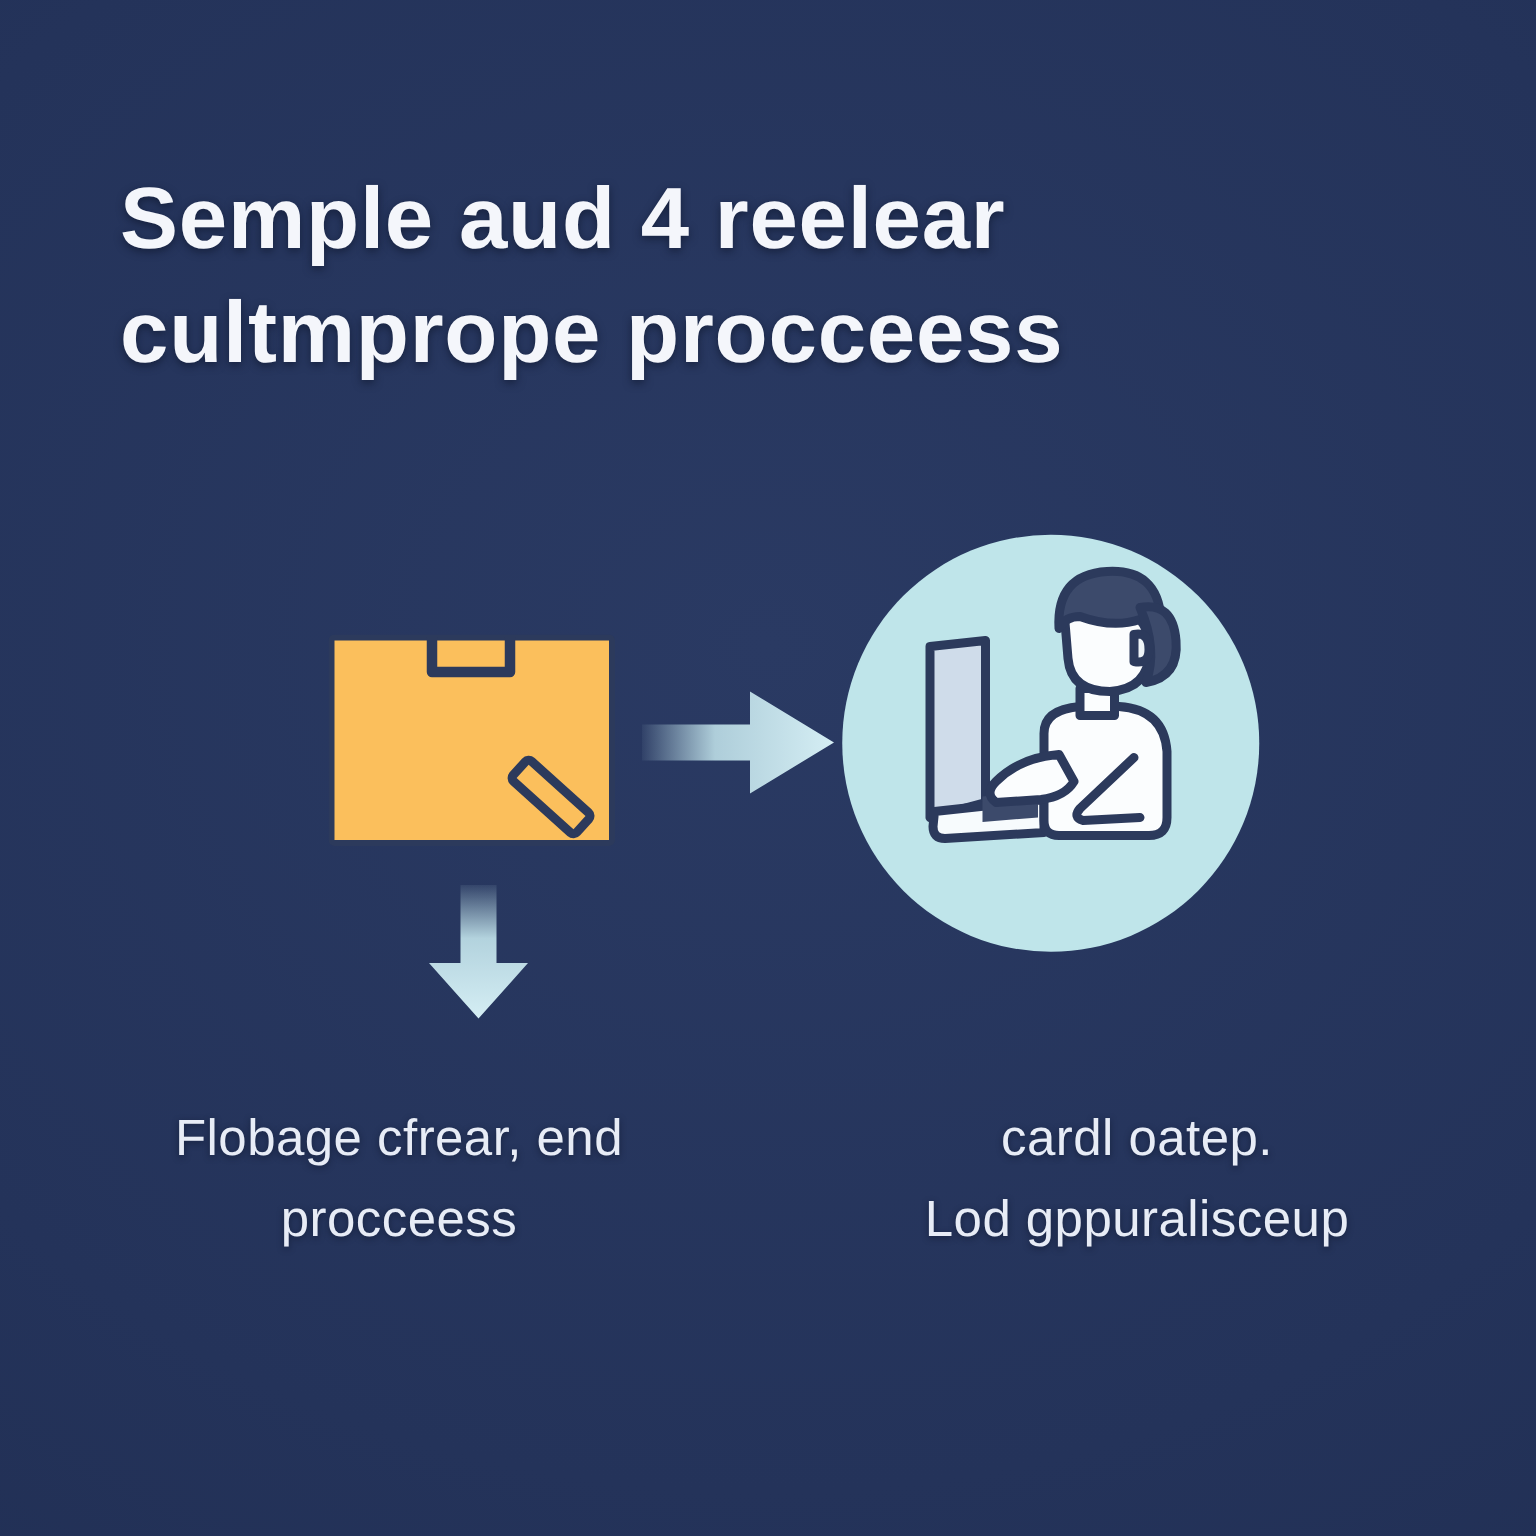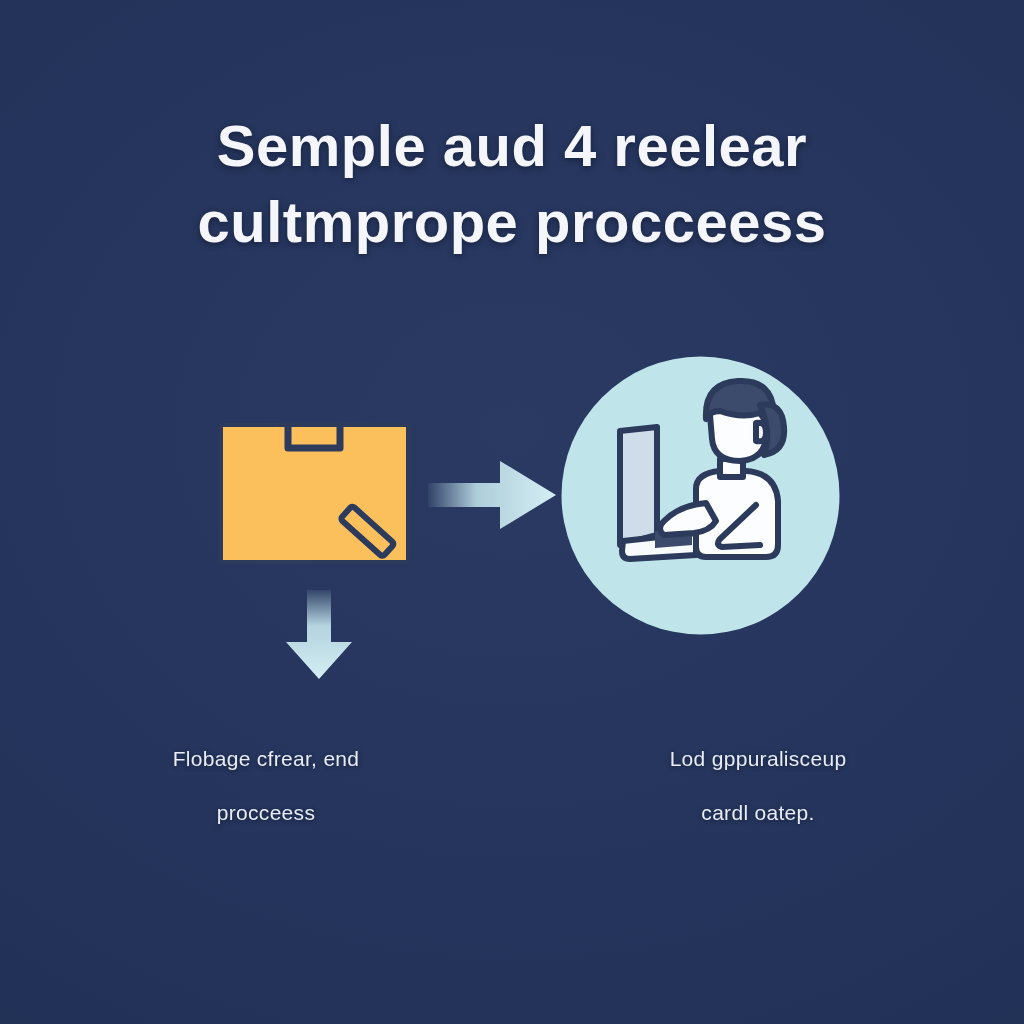"Semple aud 4 reelear" .title-block { text-align: center -> left }
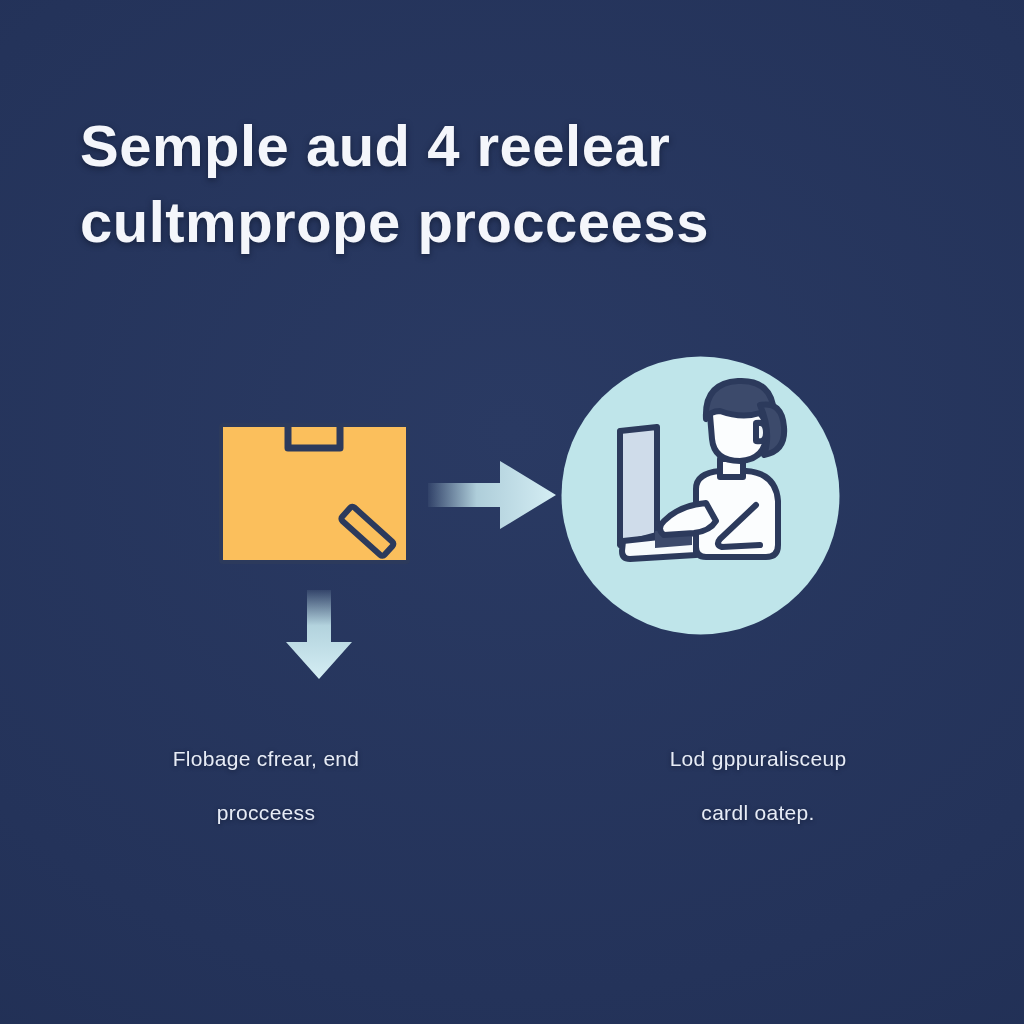"Flobage cfrear, end" .caption { font-size: 21px -> 34px }
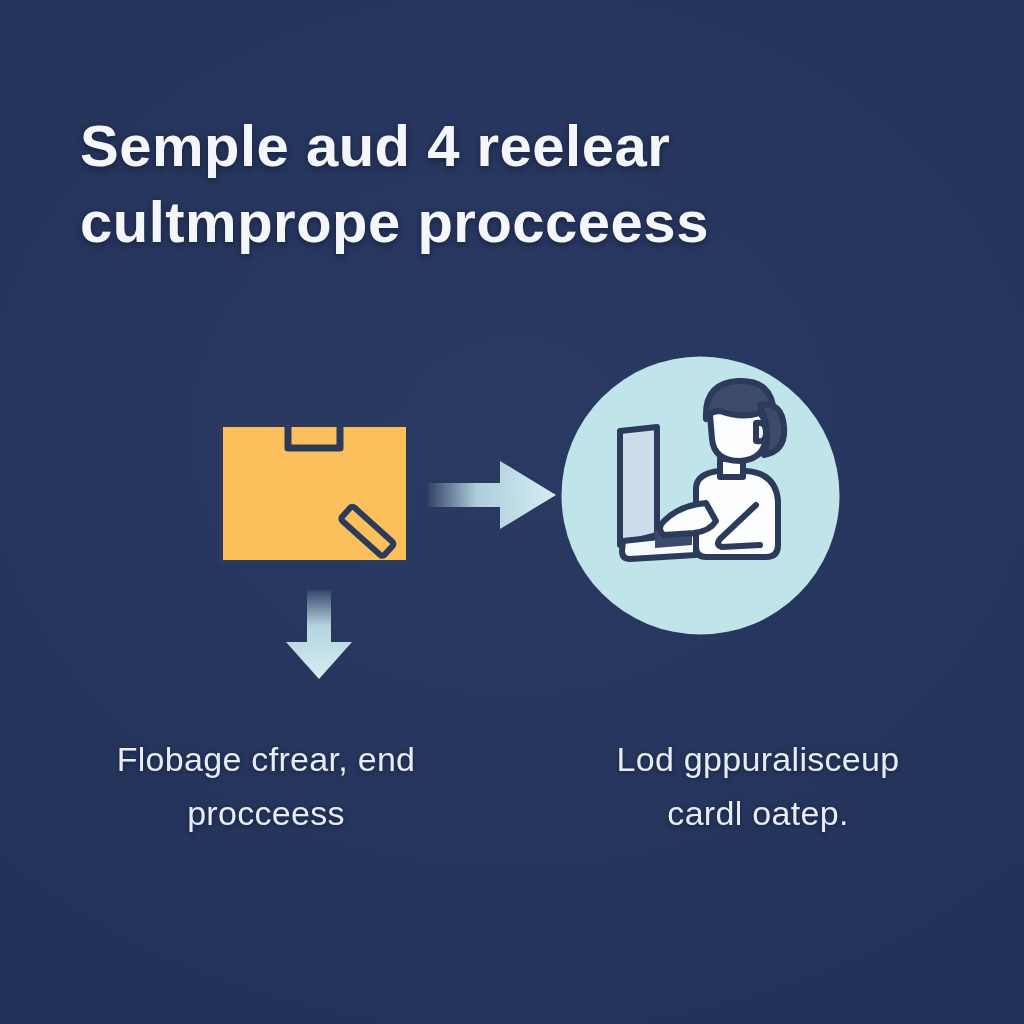"Lod gppuralisceup" span.cap-line { order: before "cardl oatep." -> after "cardl oatep." }
